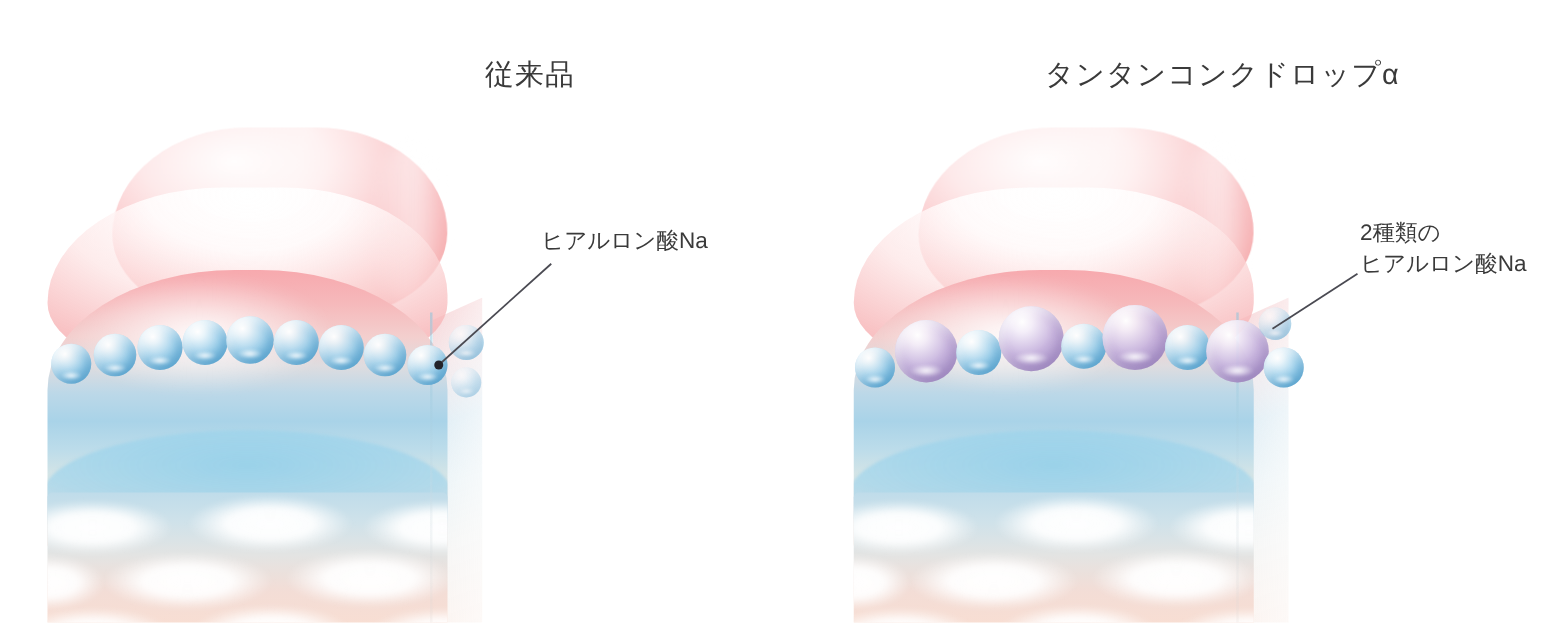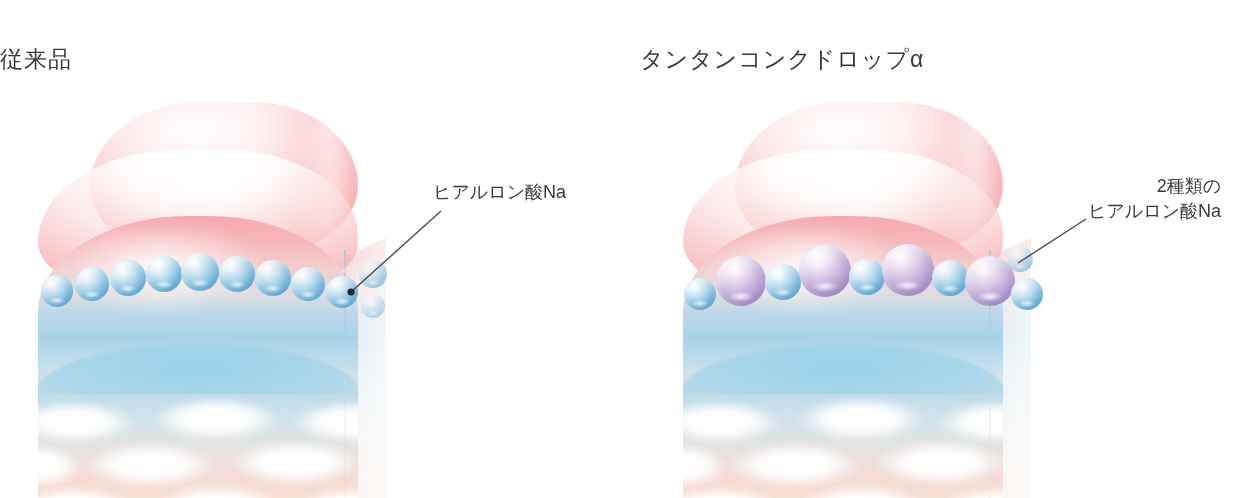"従来品" .title { text-align: left -> right }
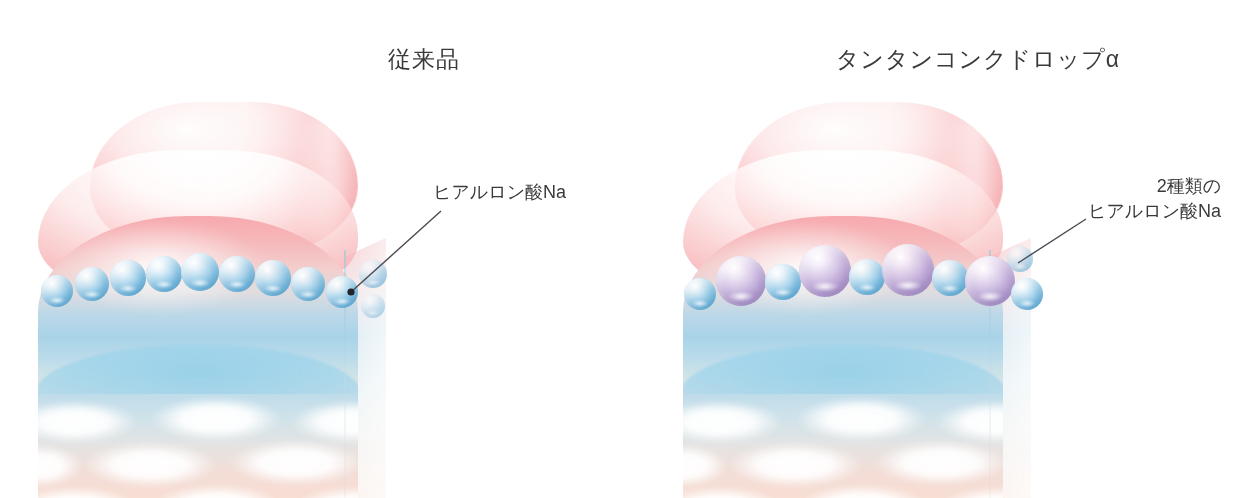"2種類の" .callout.right { text-align: right -> none }
